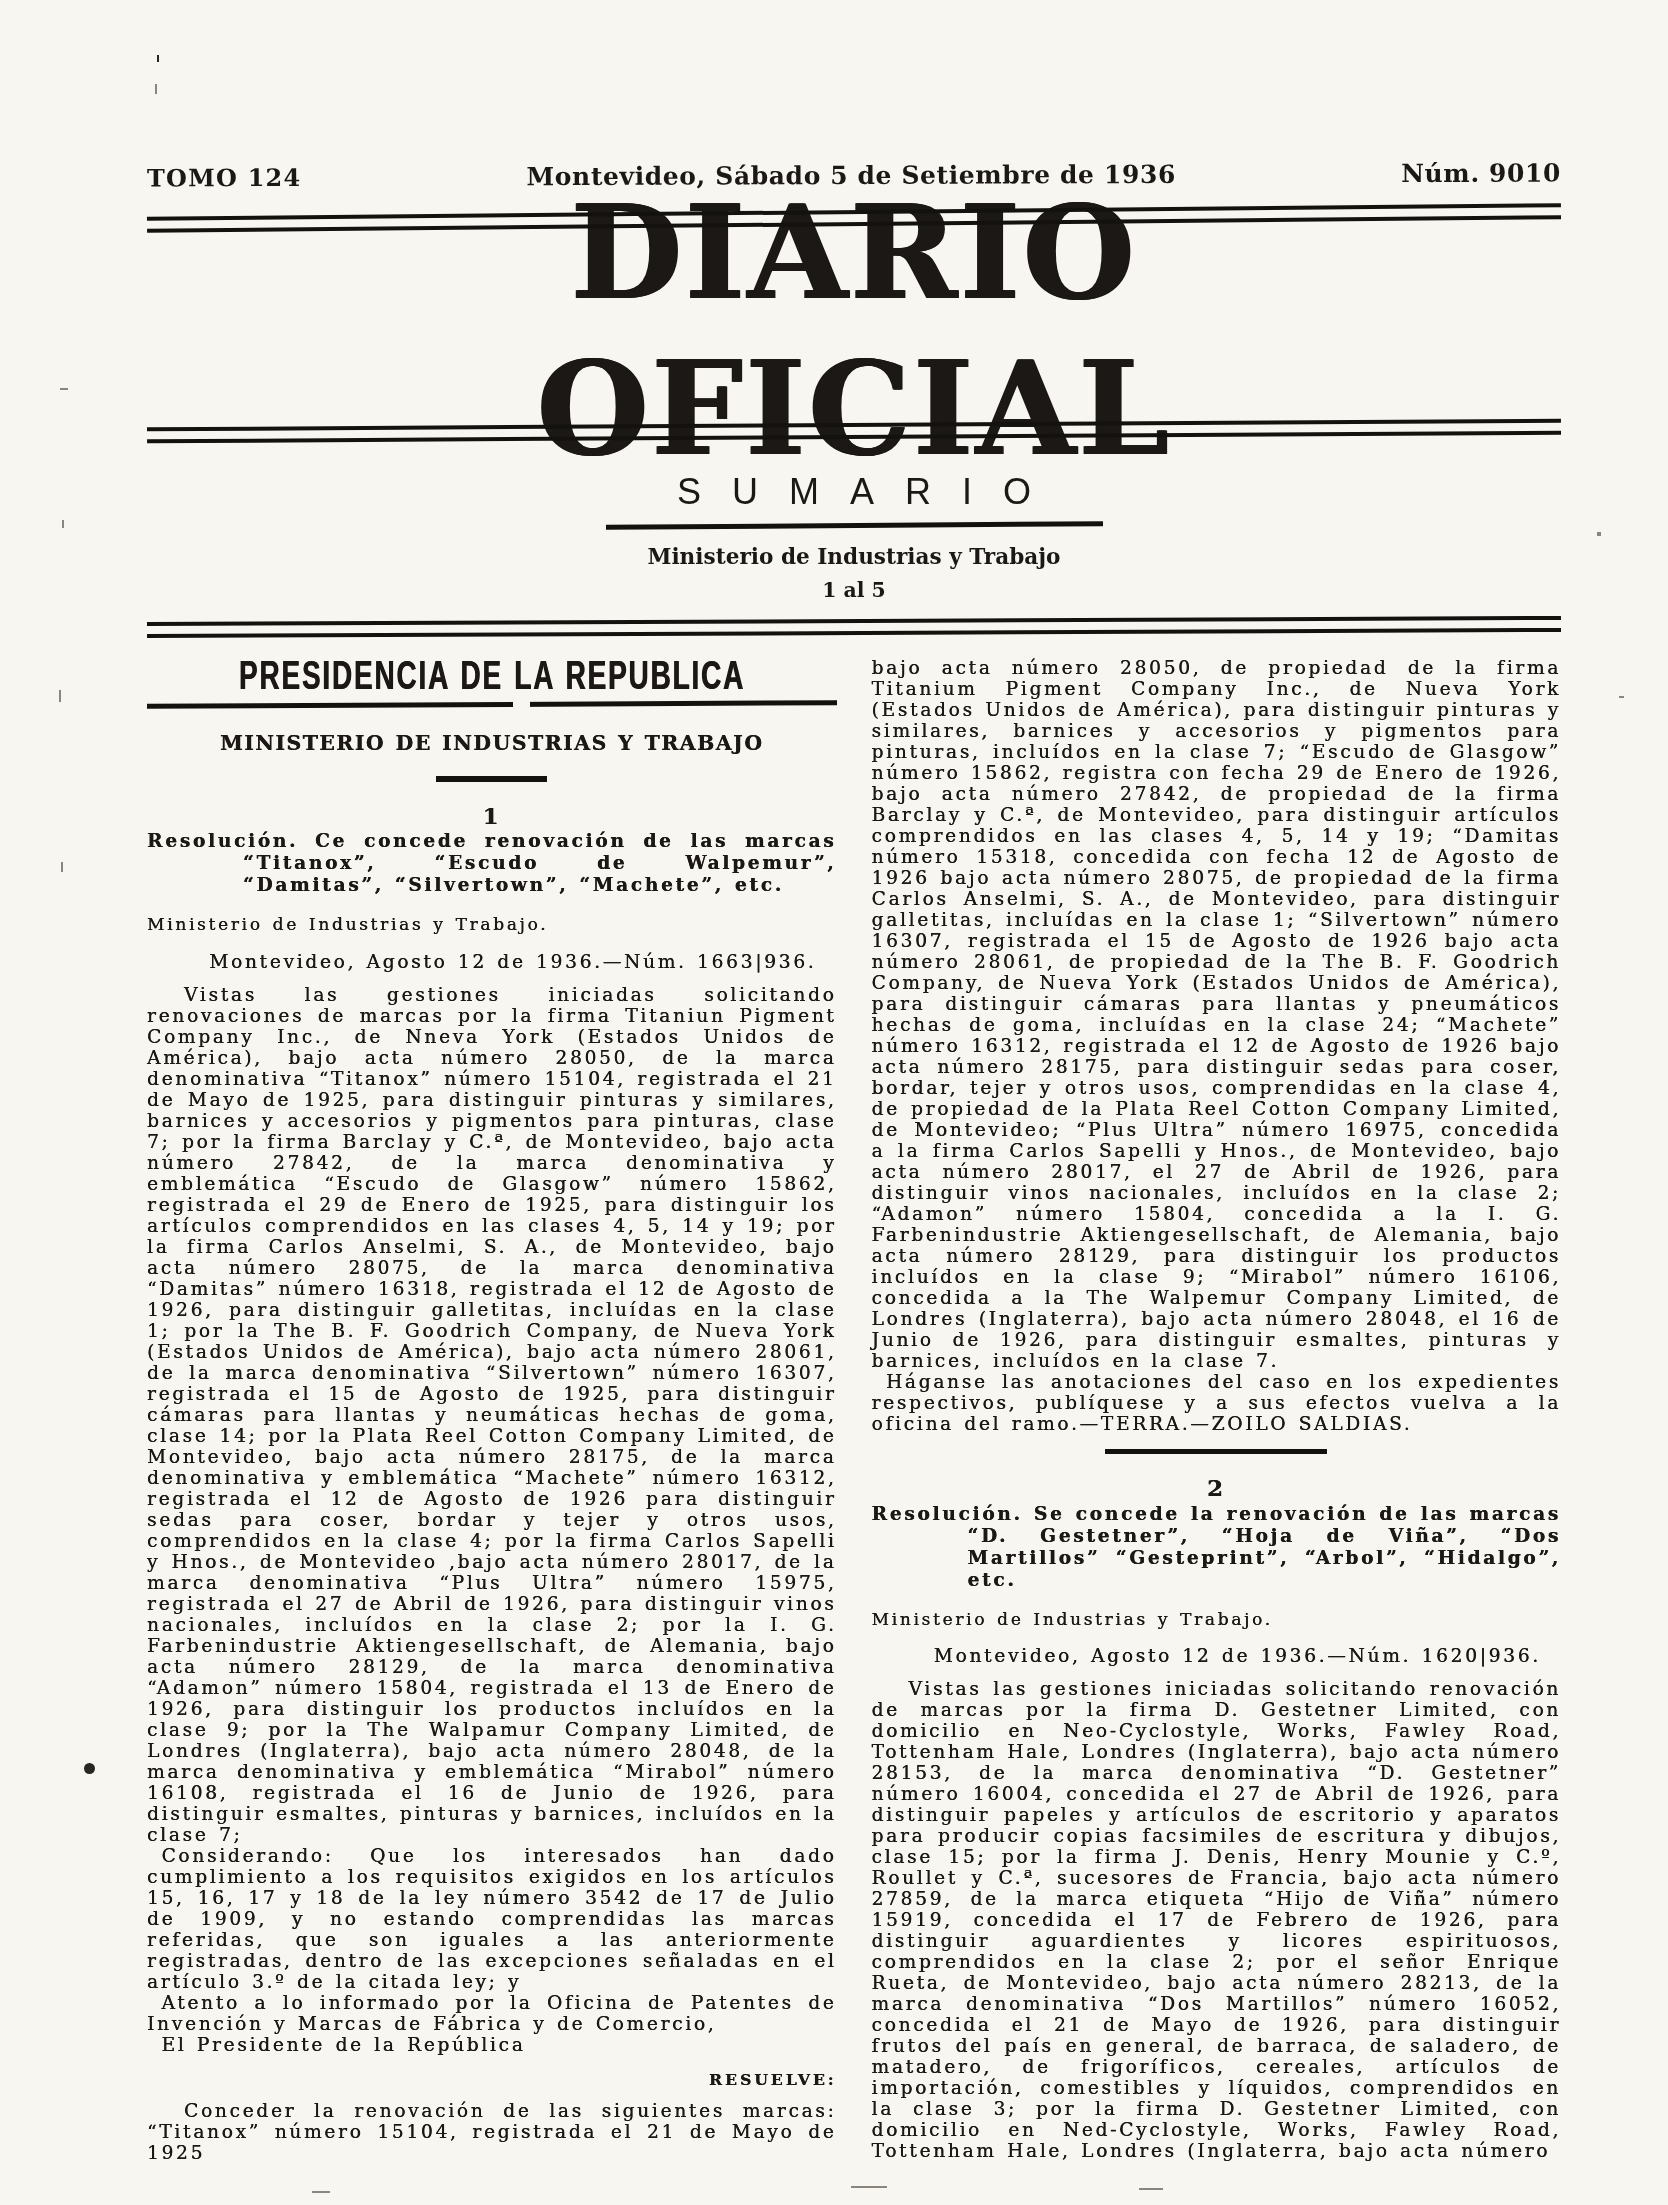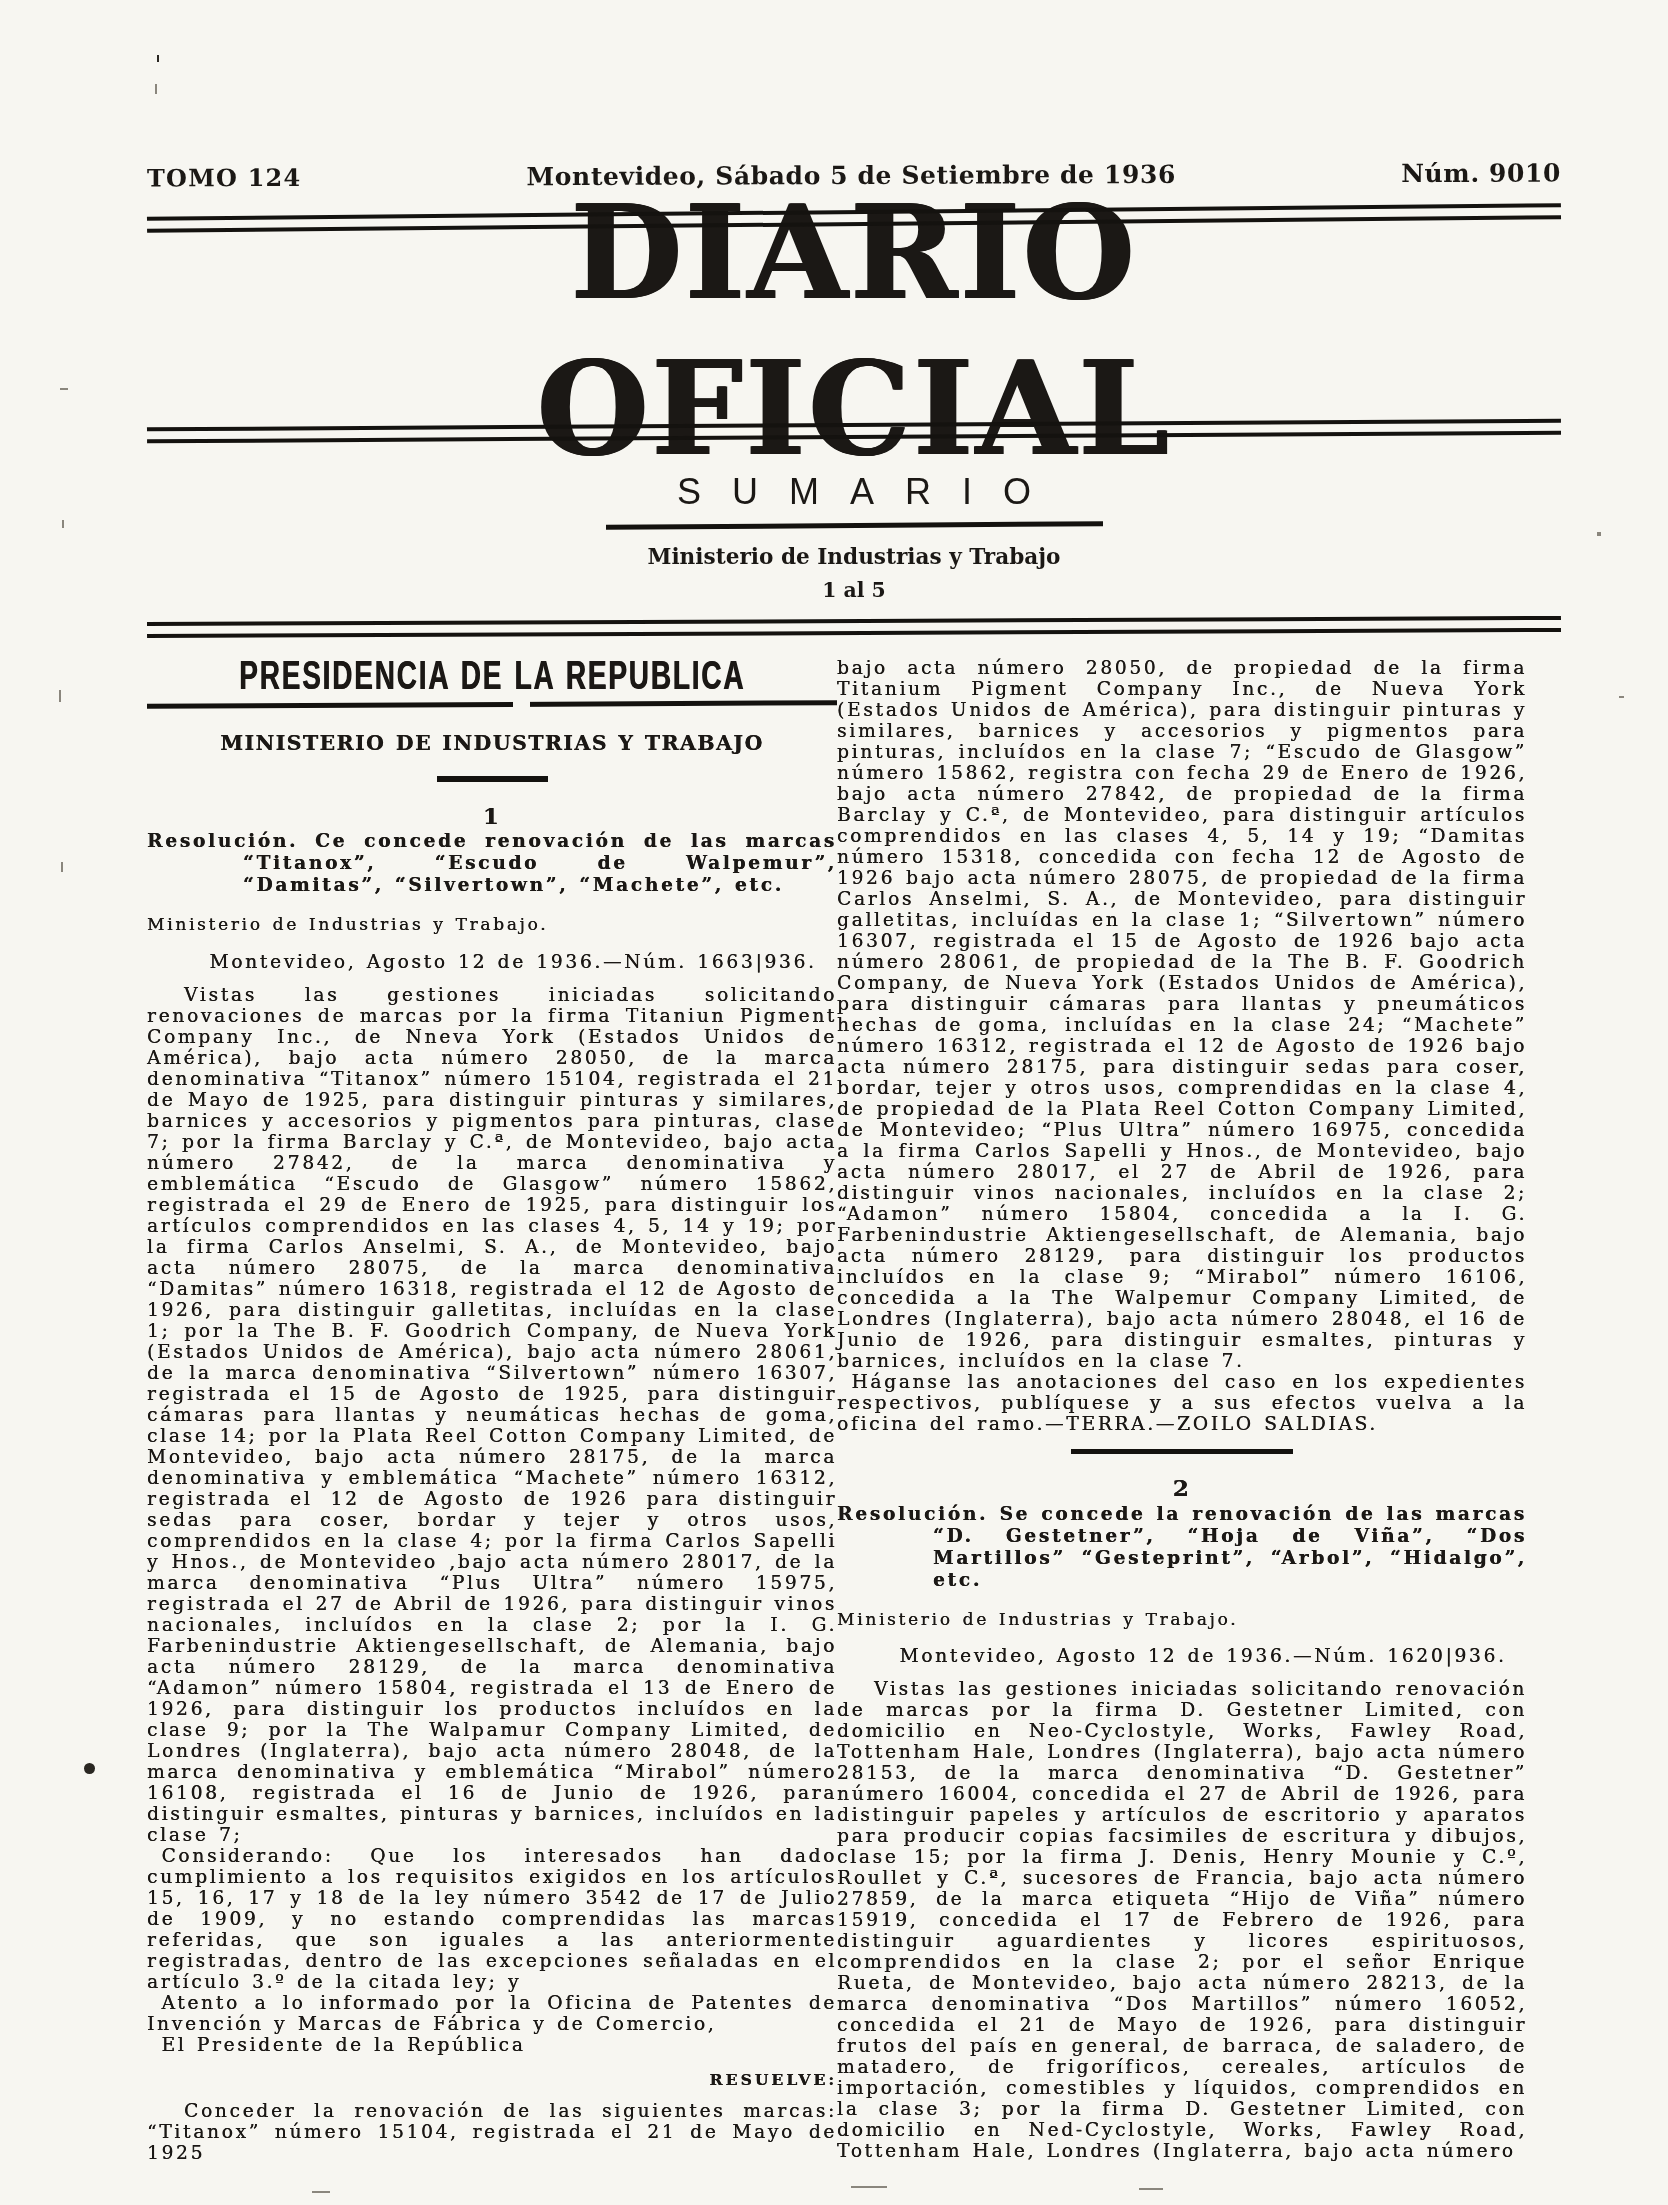"PRESIDENCIA DE LA REPUBLICA" .columns { gap: none -> 35px }
